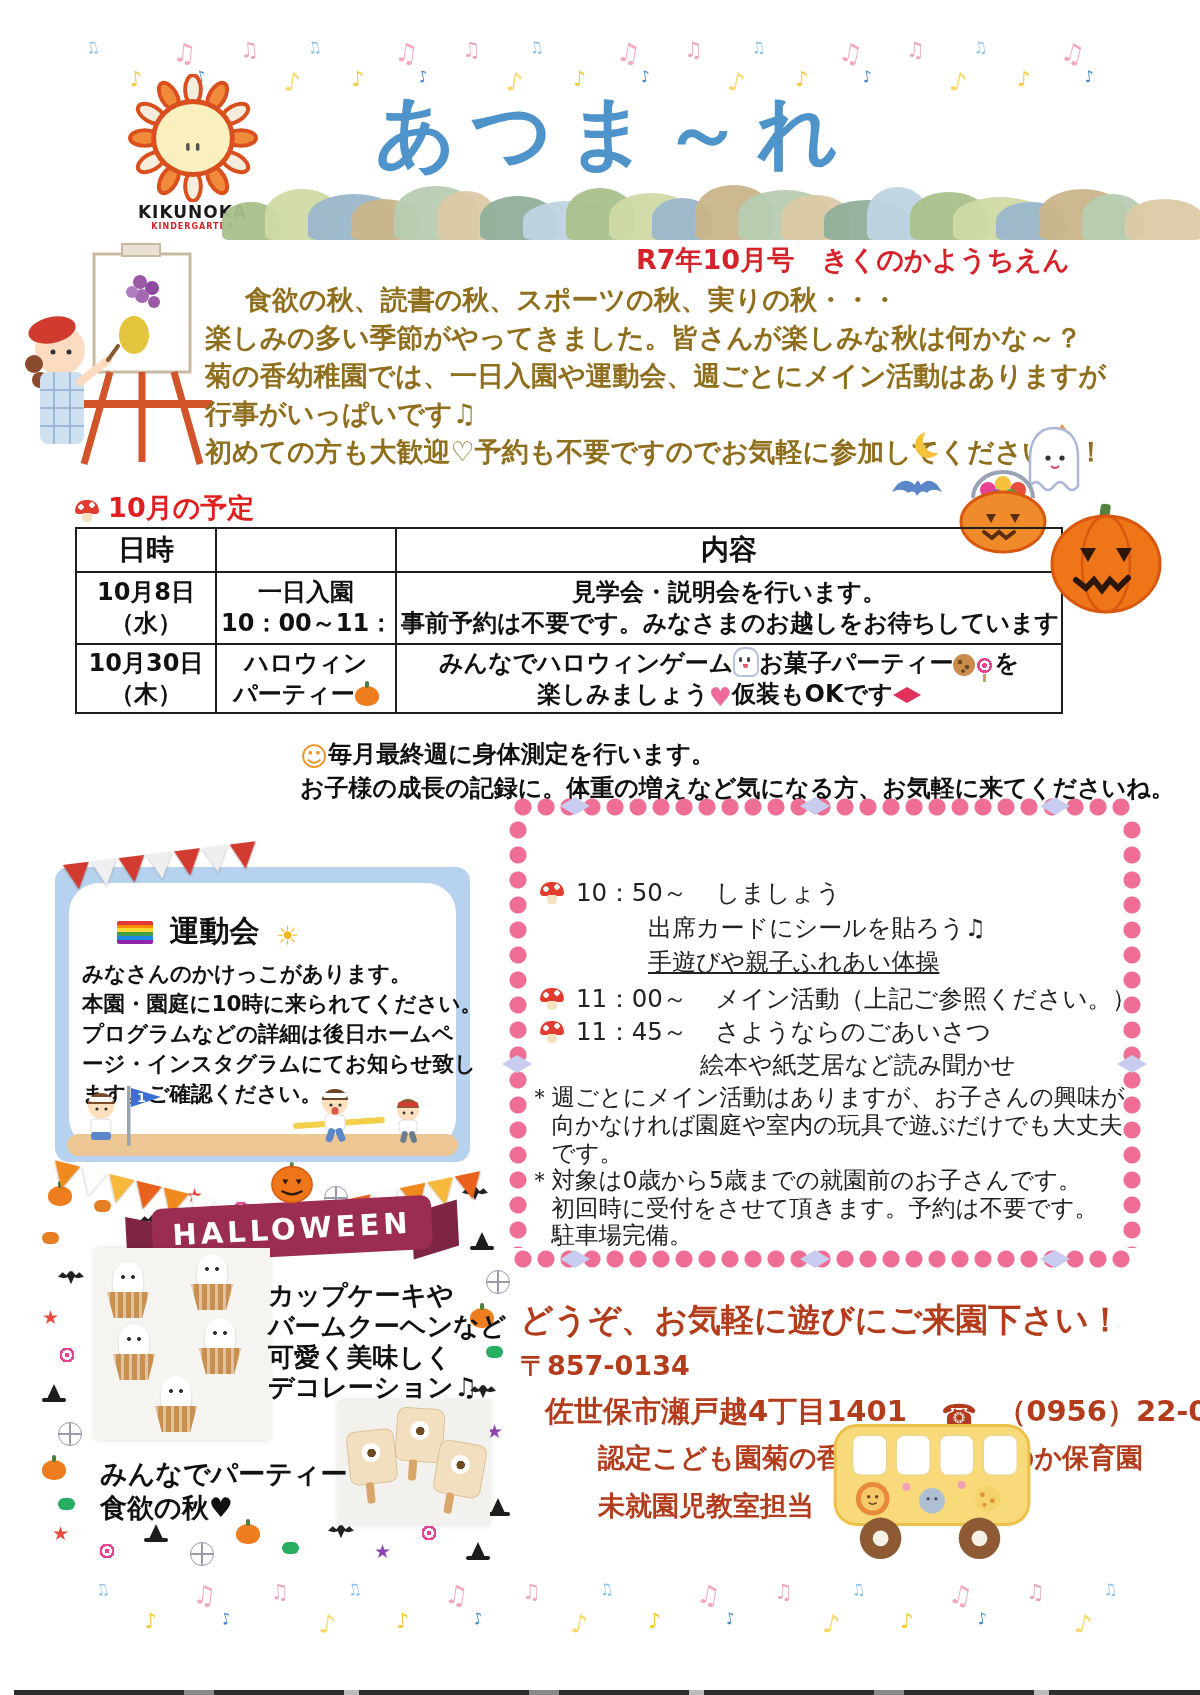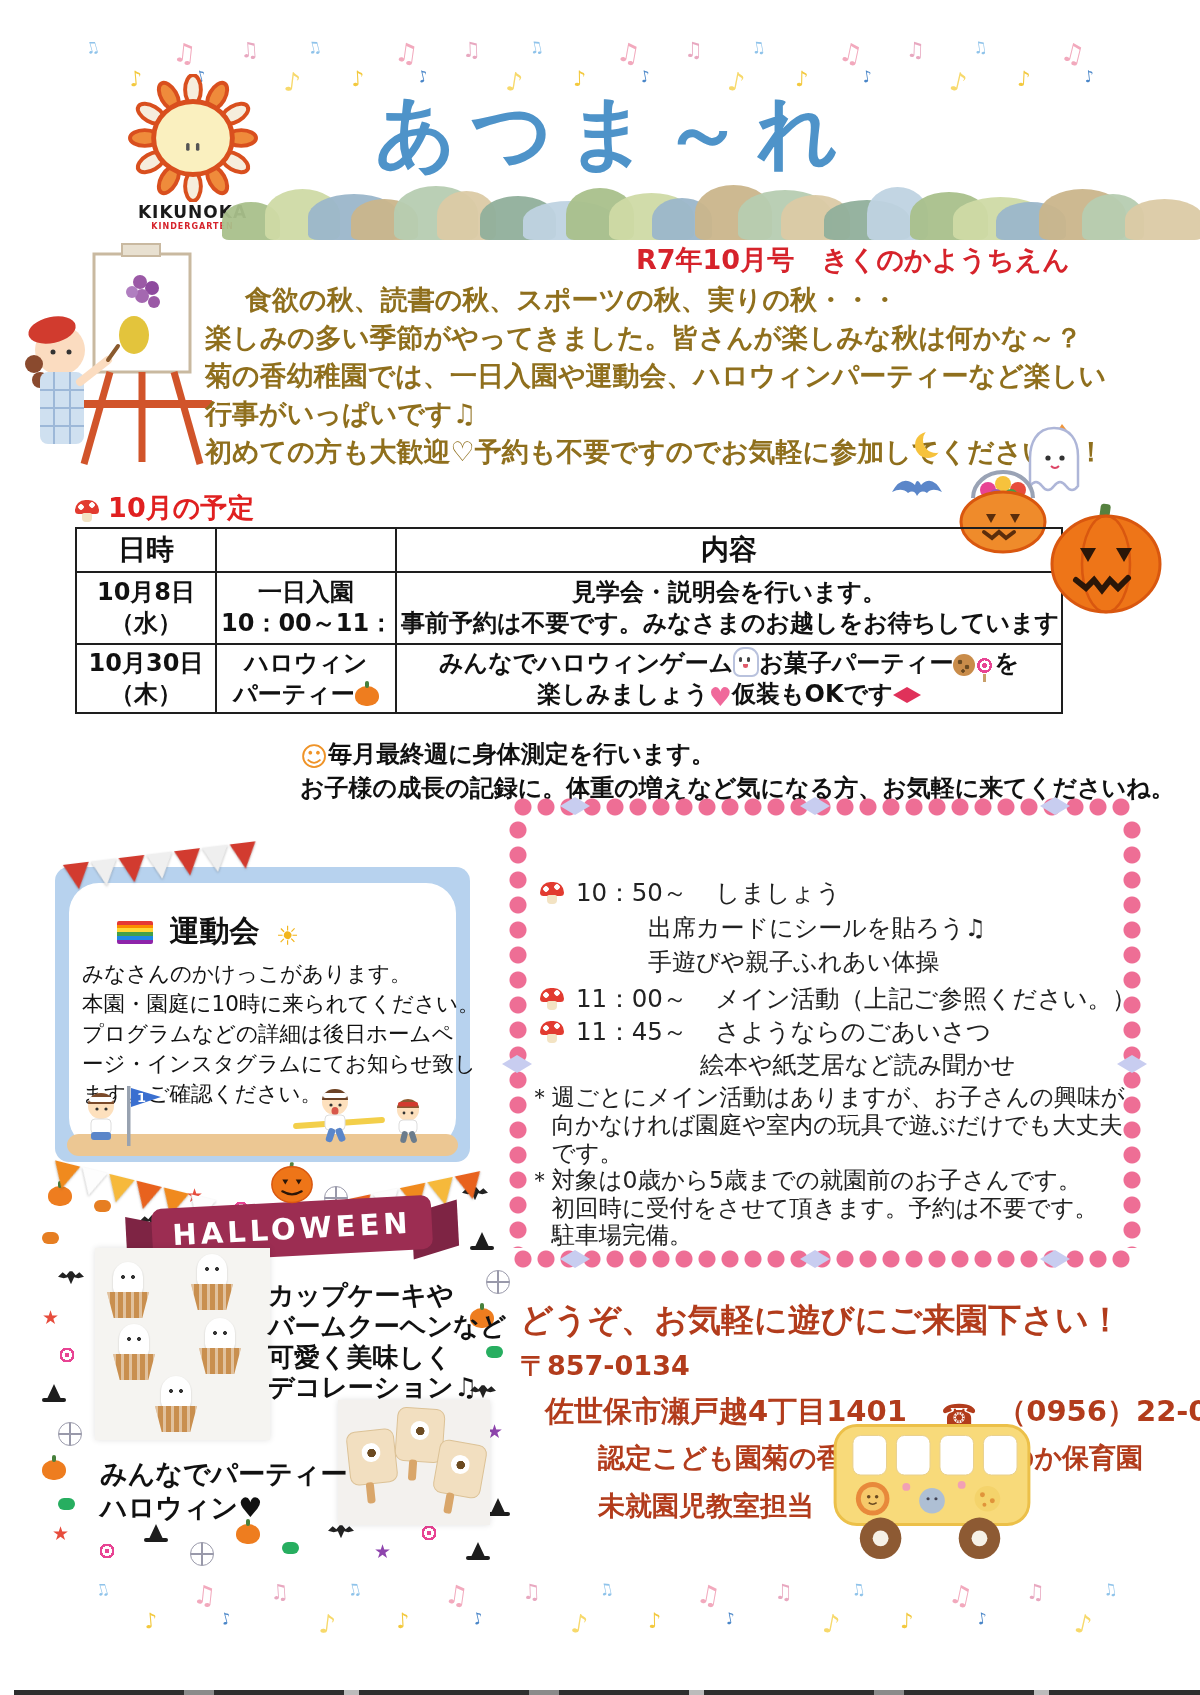"菊の香幼稚園では、一日入園や運動会、ハロウィンパーティーなど楽しい" div.t { text: ハロウィンパーティーなど楽しい -> 週ごとにメイン活動はありますが }
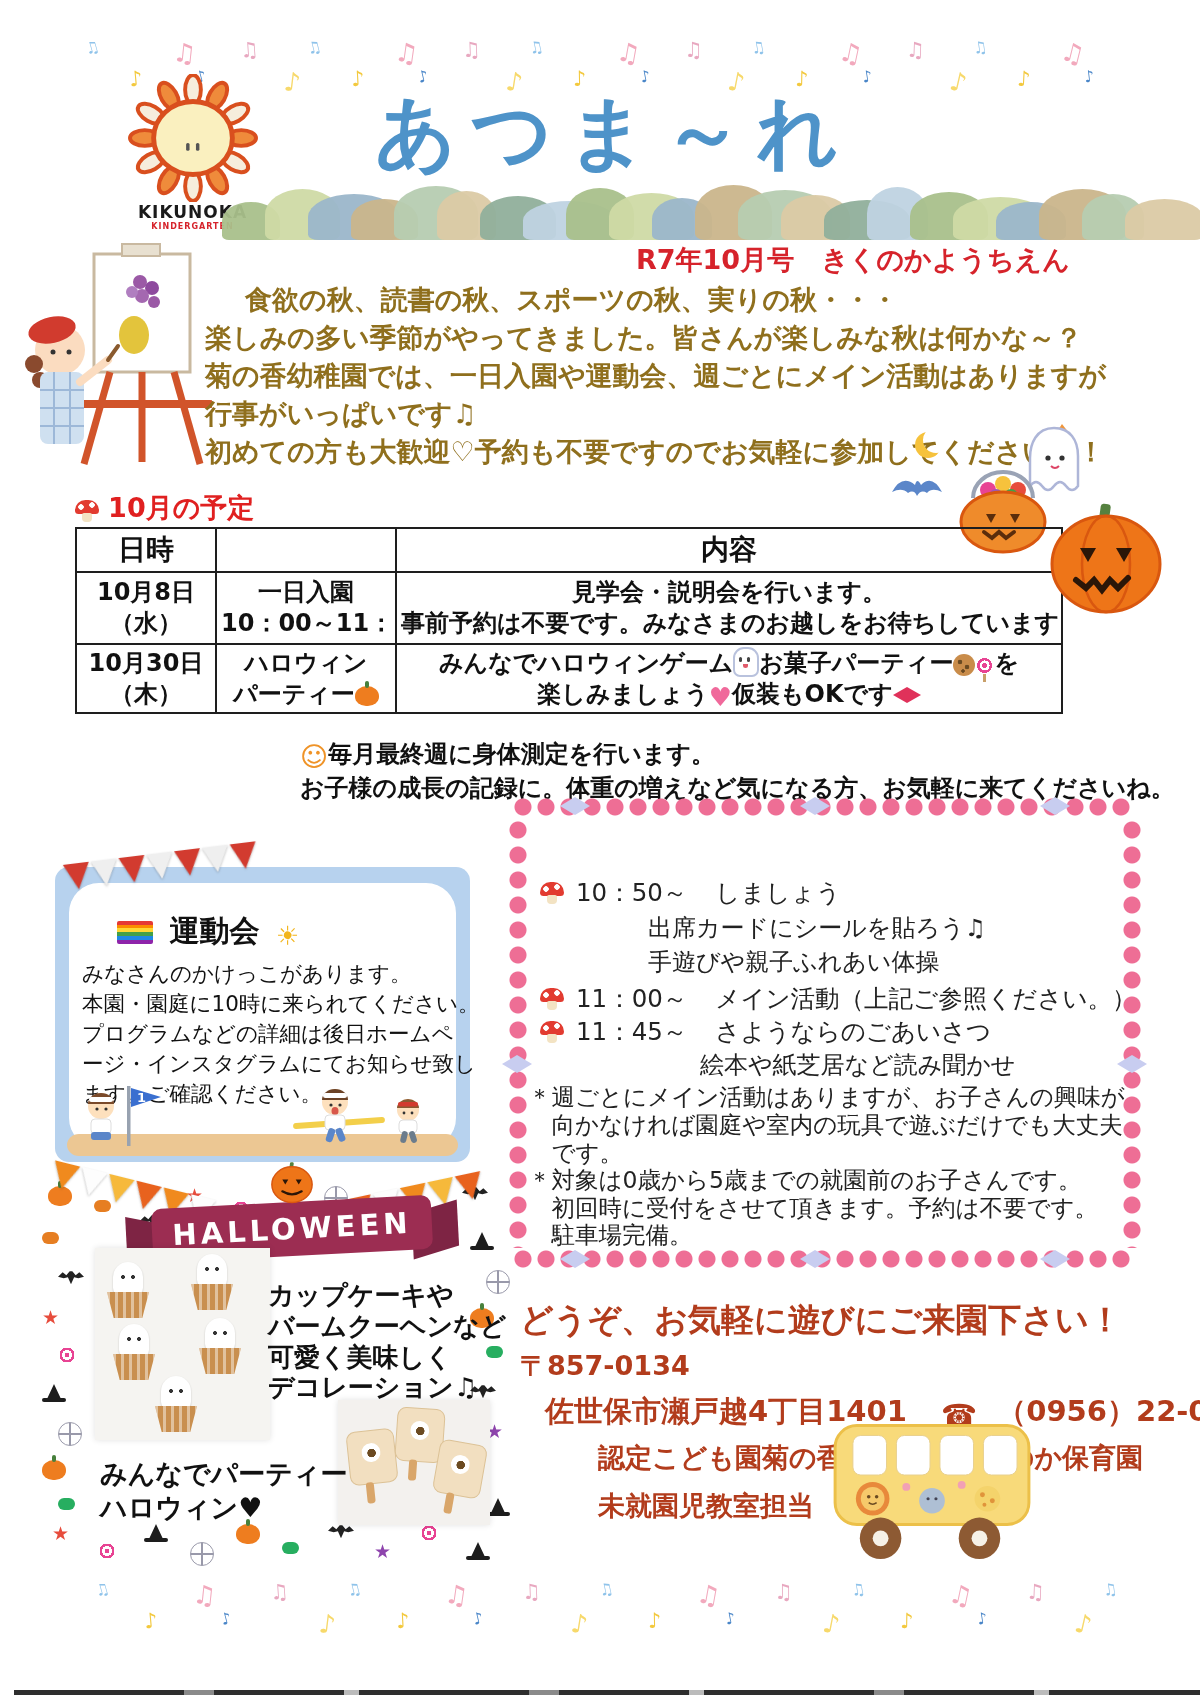"みなさんのかけっこがあります。" .sports-line { font-weight: normal -> bold }
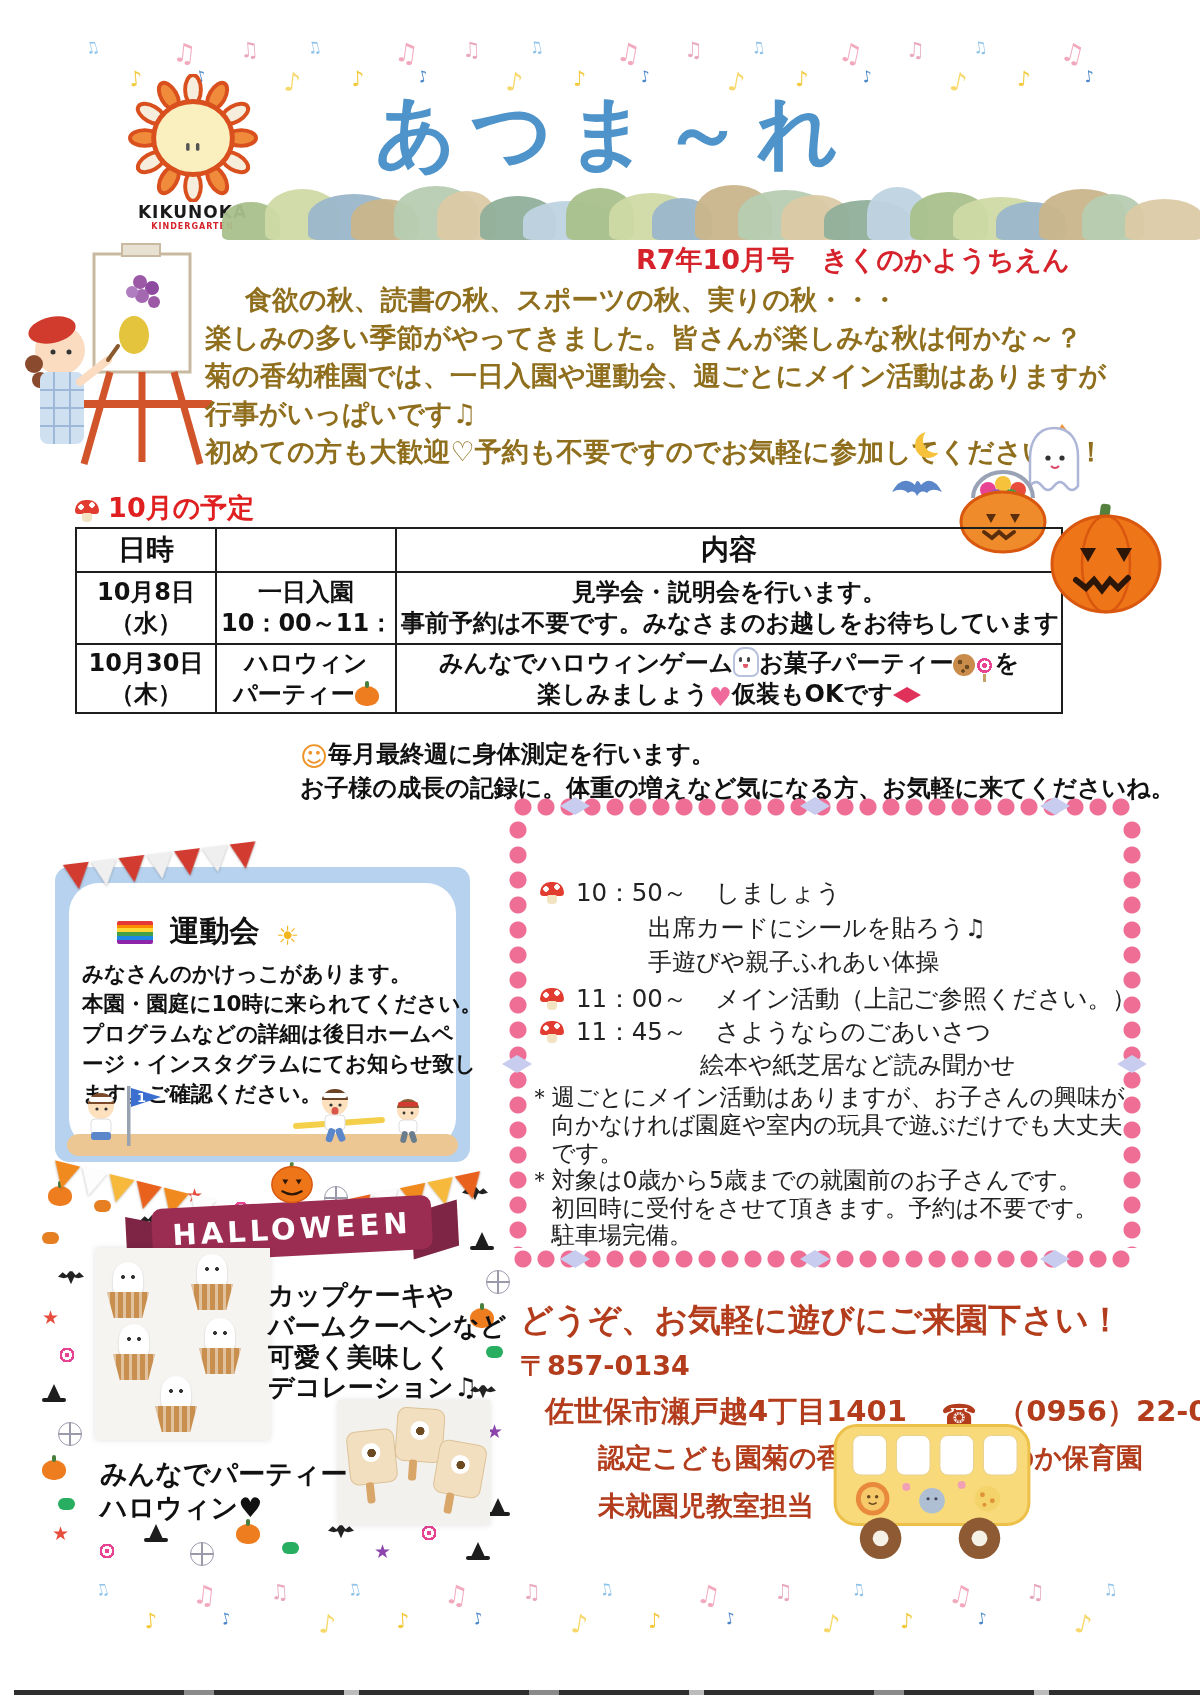"手遊びや親子ふれあい体操" div.t { text-decoration: none -> underline }
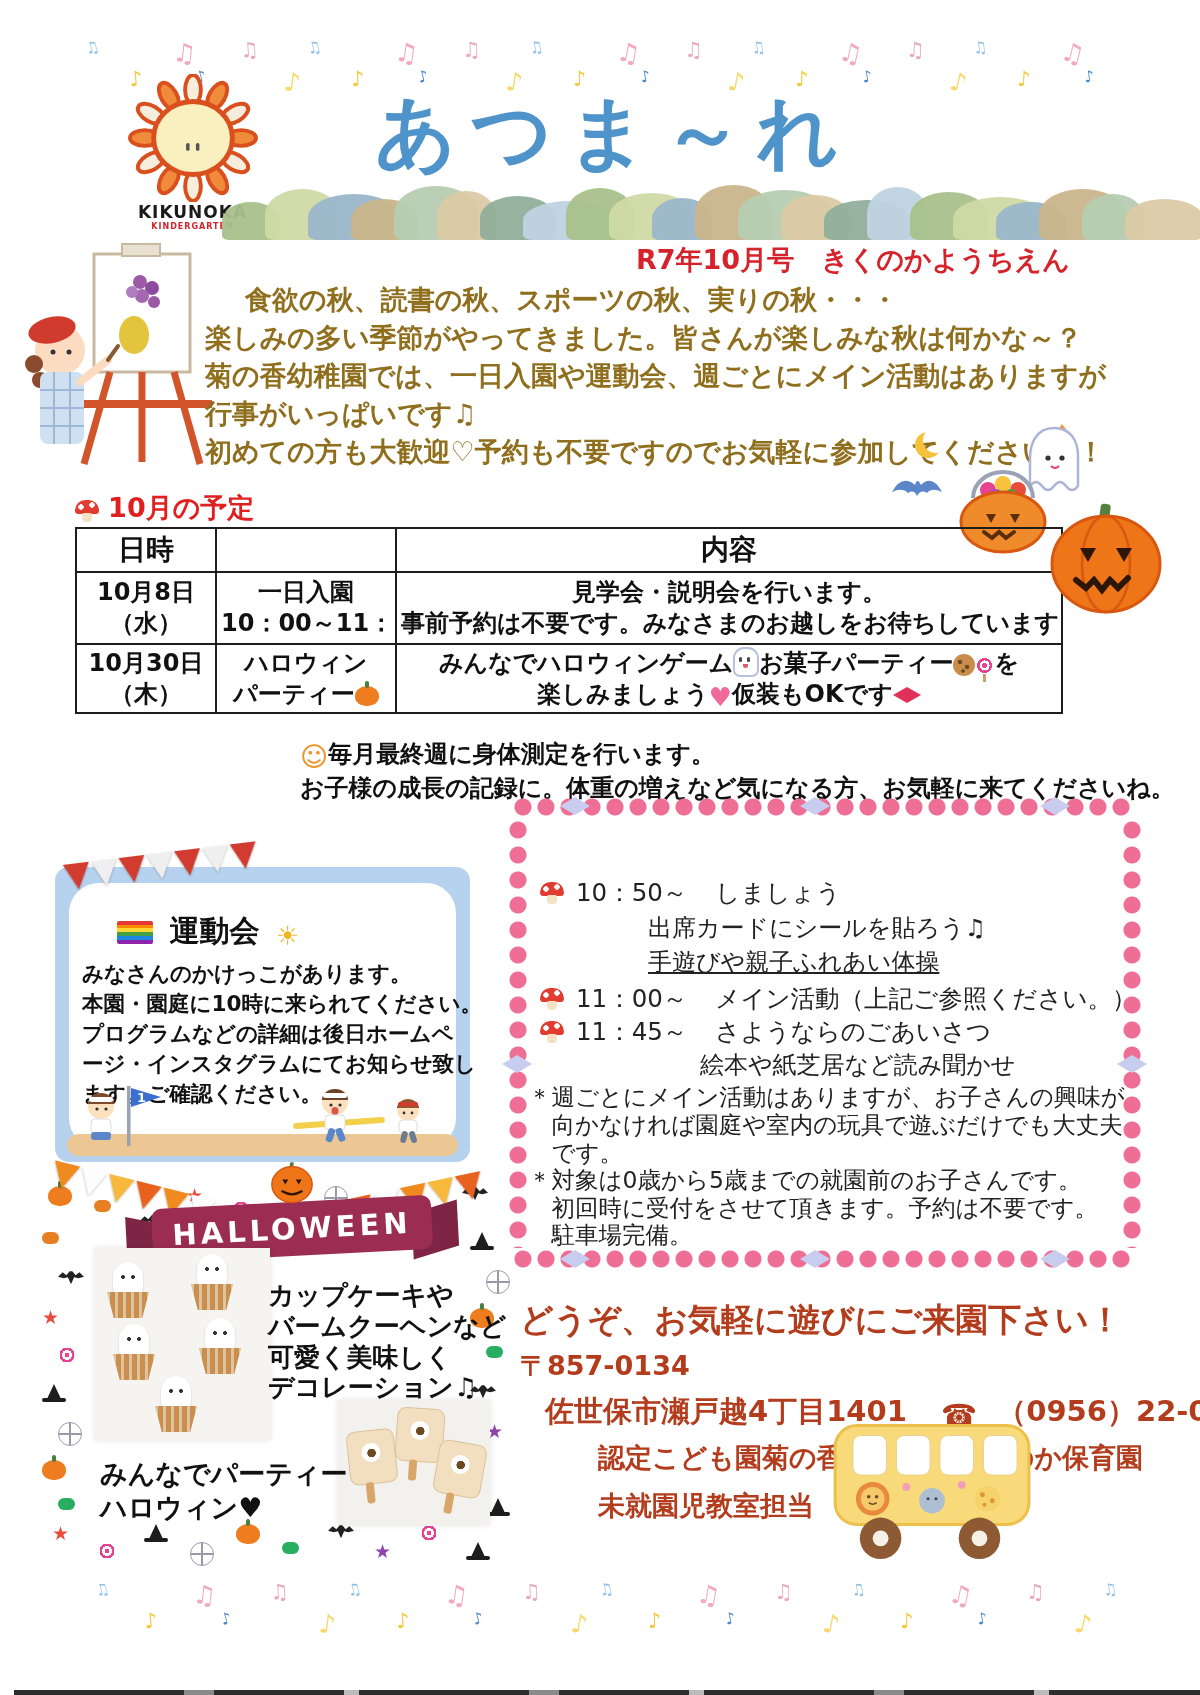"ハロウィン♥" div.t { text: ハロウィン -> 食欲の秋 }
